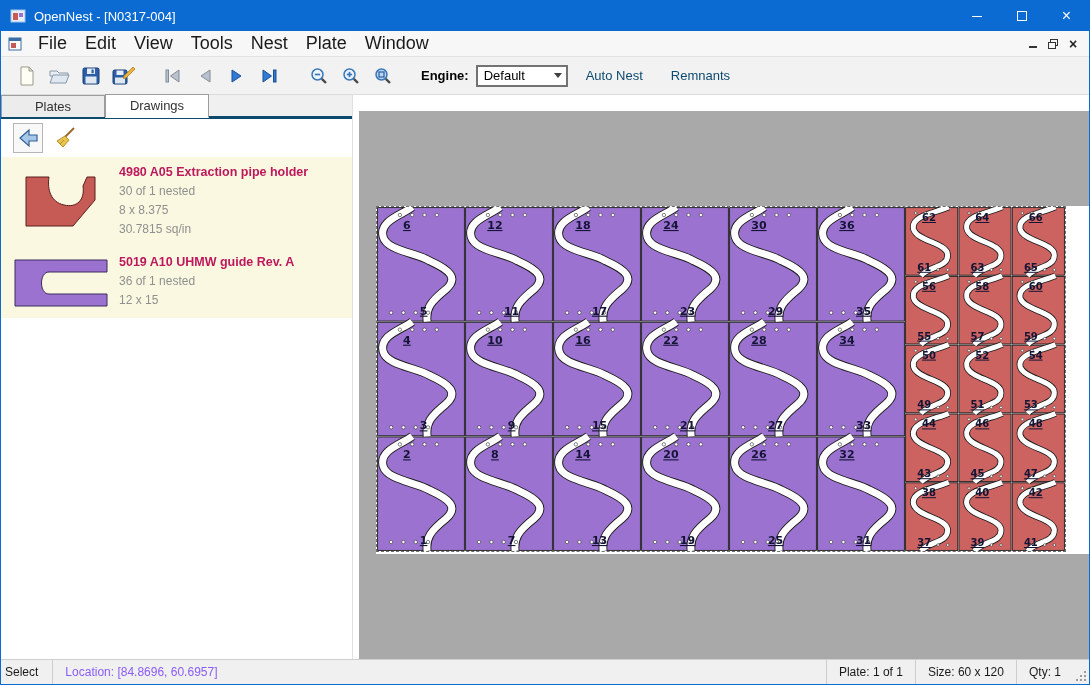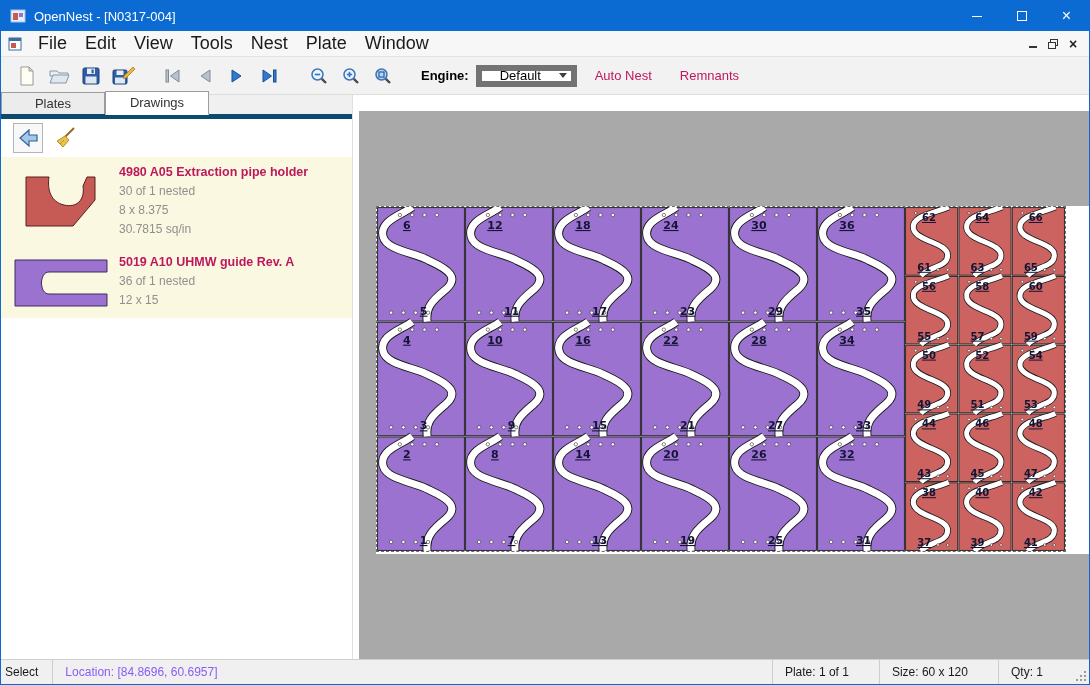"Default" .combo { border: 6px solid #737373 -> 2px solid #737373; padding-left: 18px -> 6px; width: 101px -> 92px }
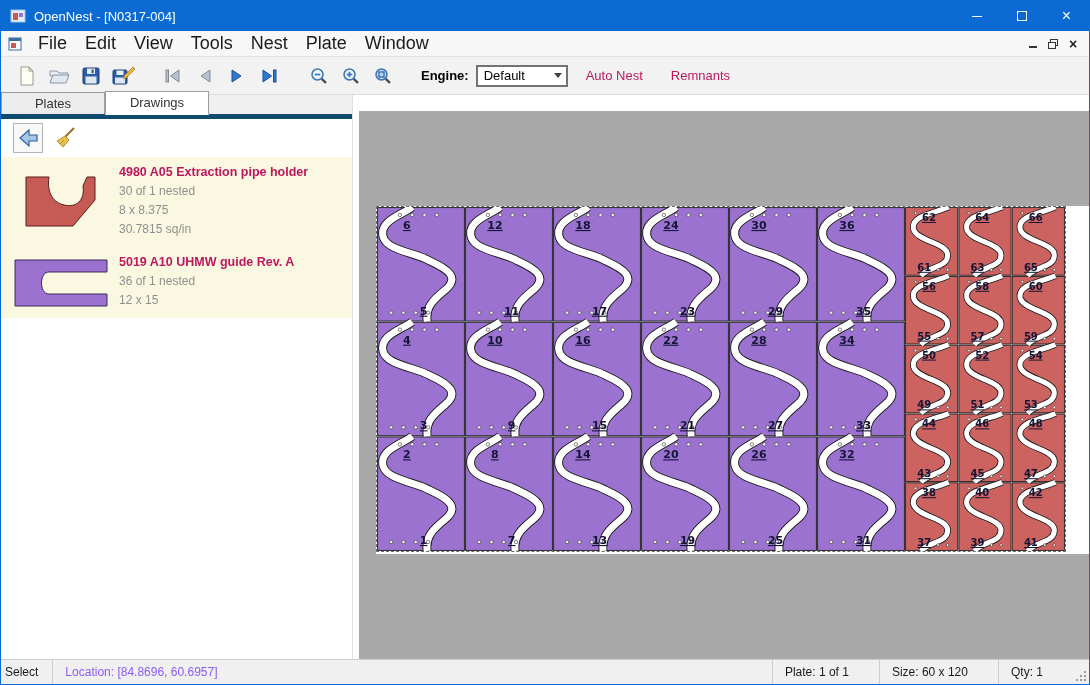"Auto Nest" .tool-text { color: #be185d -> #0c4a6e }
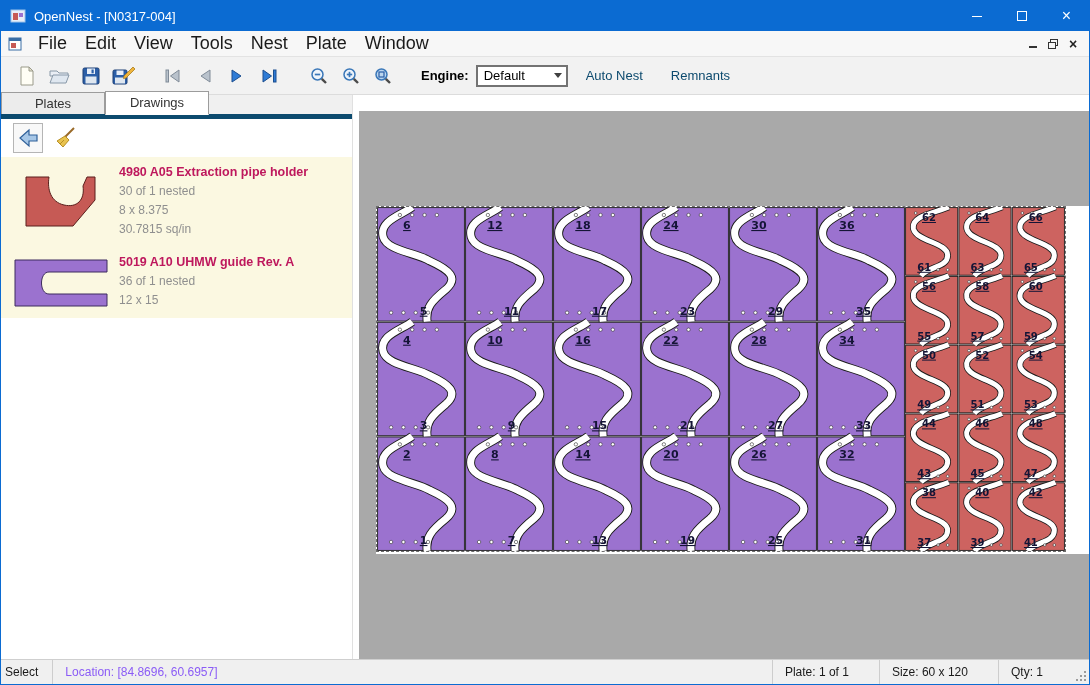"Plates" .tabs { align-items: flex-end -> center; border-bottom: 5px solid #0c4a6e -> 3px solid #0c4a6e }
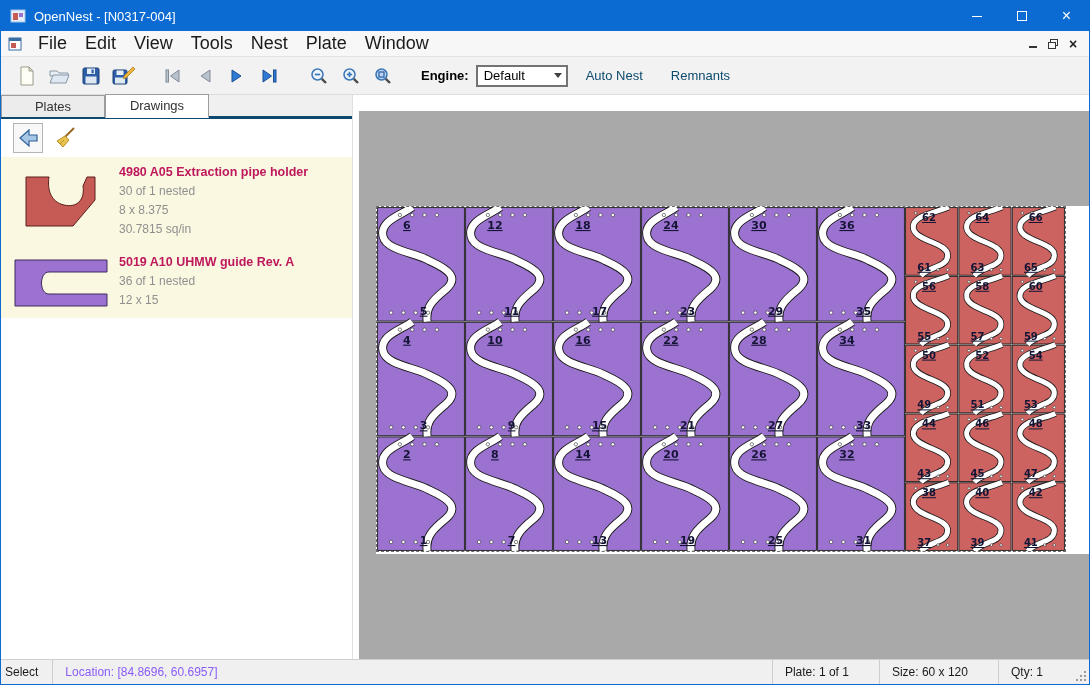"Plate: 1 of 1" .sb-right { gap: 18px -> none }
